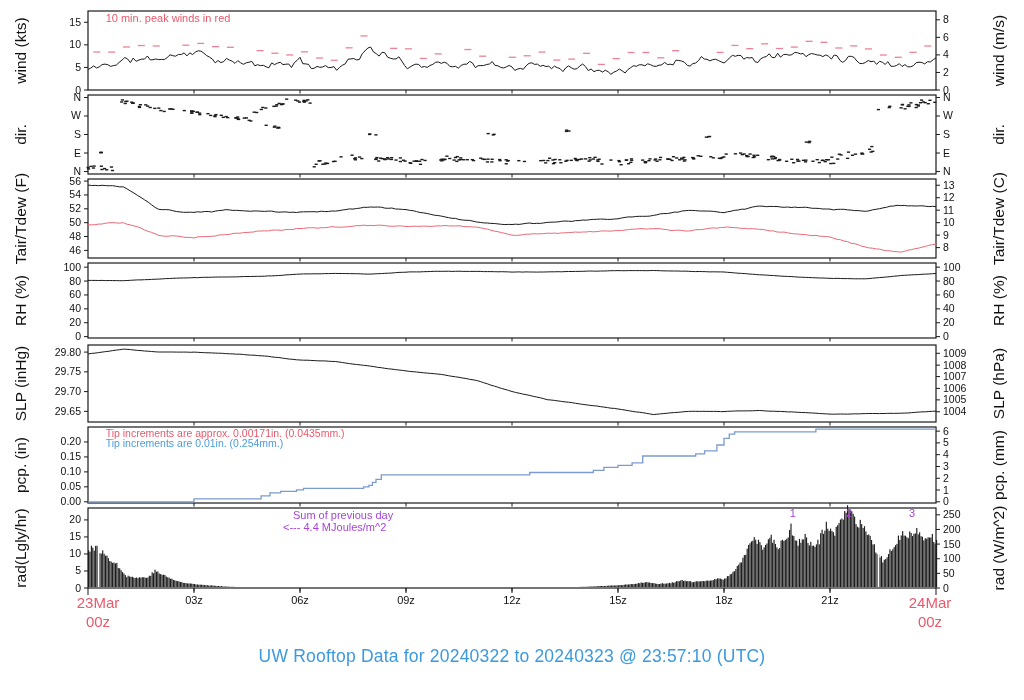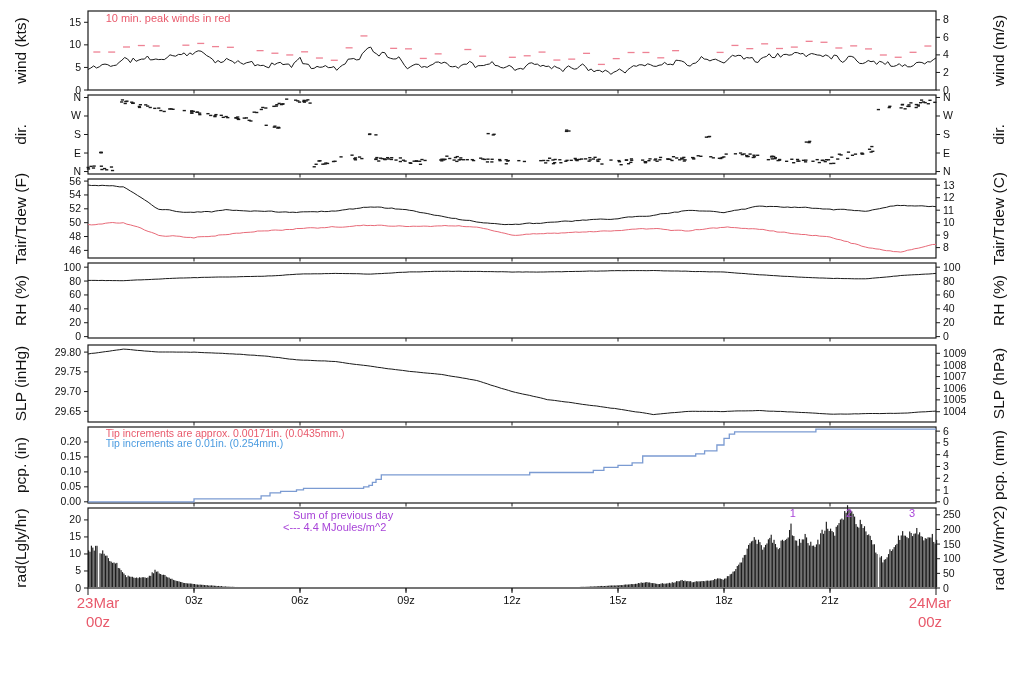"UW Rooftop Data for 20240322" div.title { html: none -> <div>UW Rooftop Data for 20240322 to 20240323 @ 23:57:10 (UTC)</div> }
